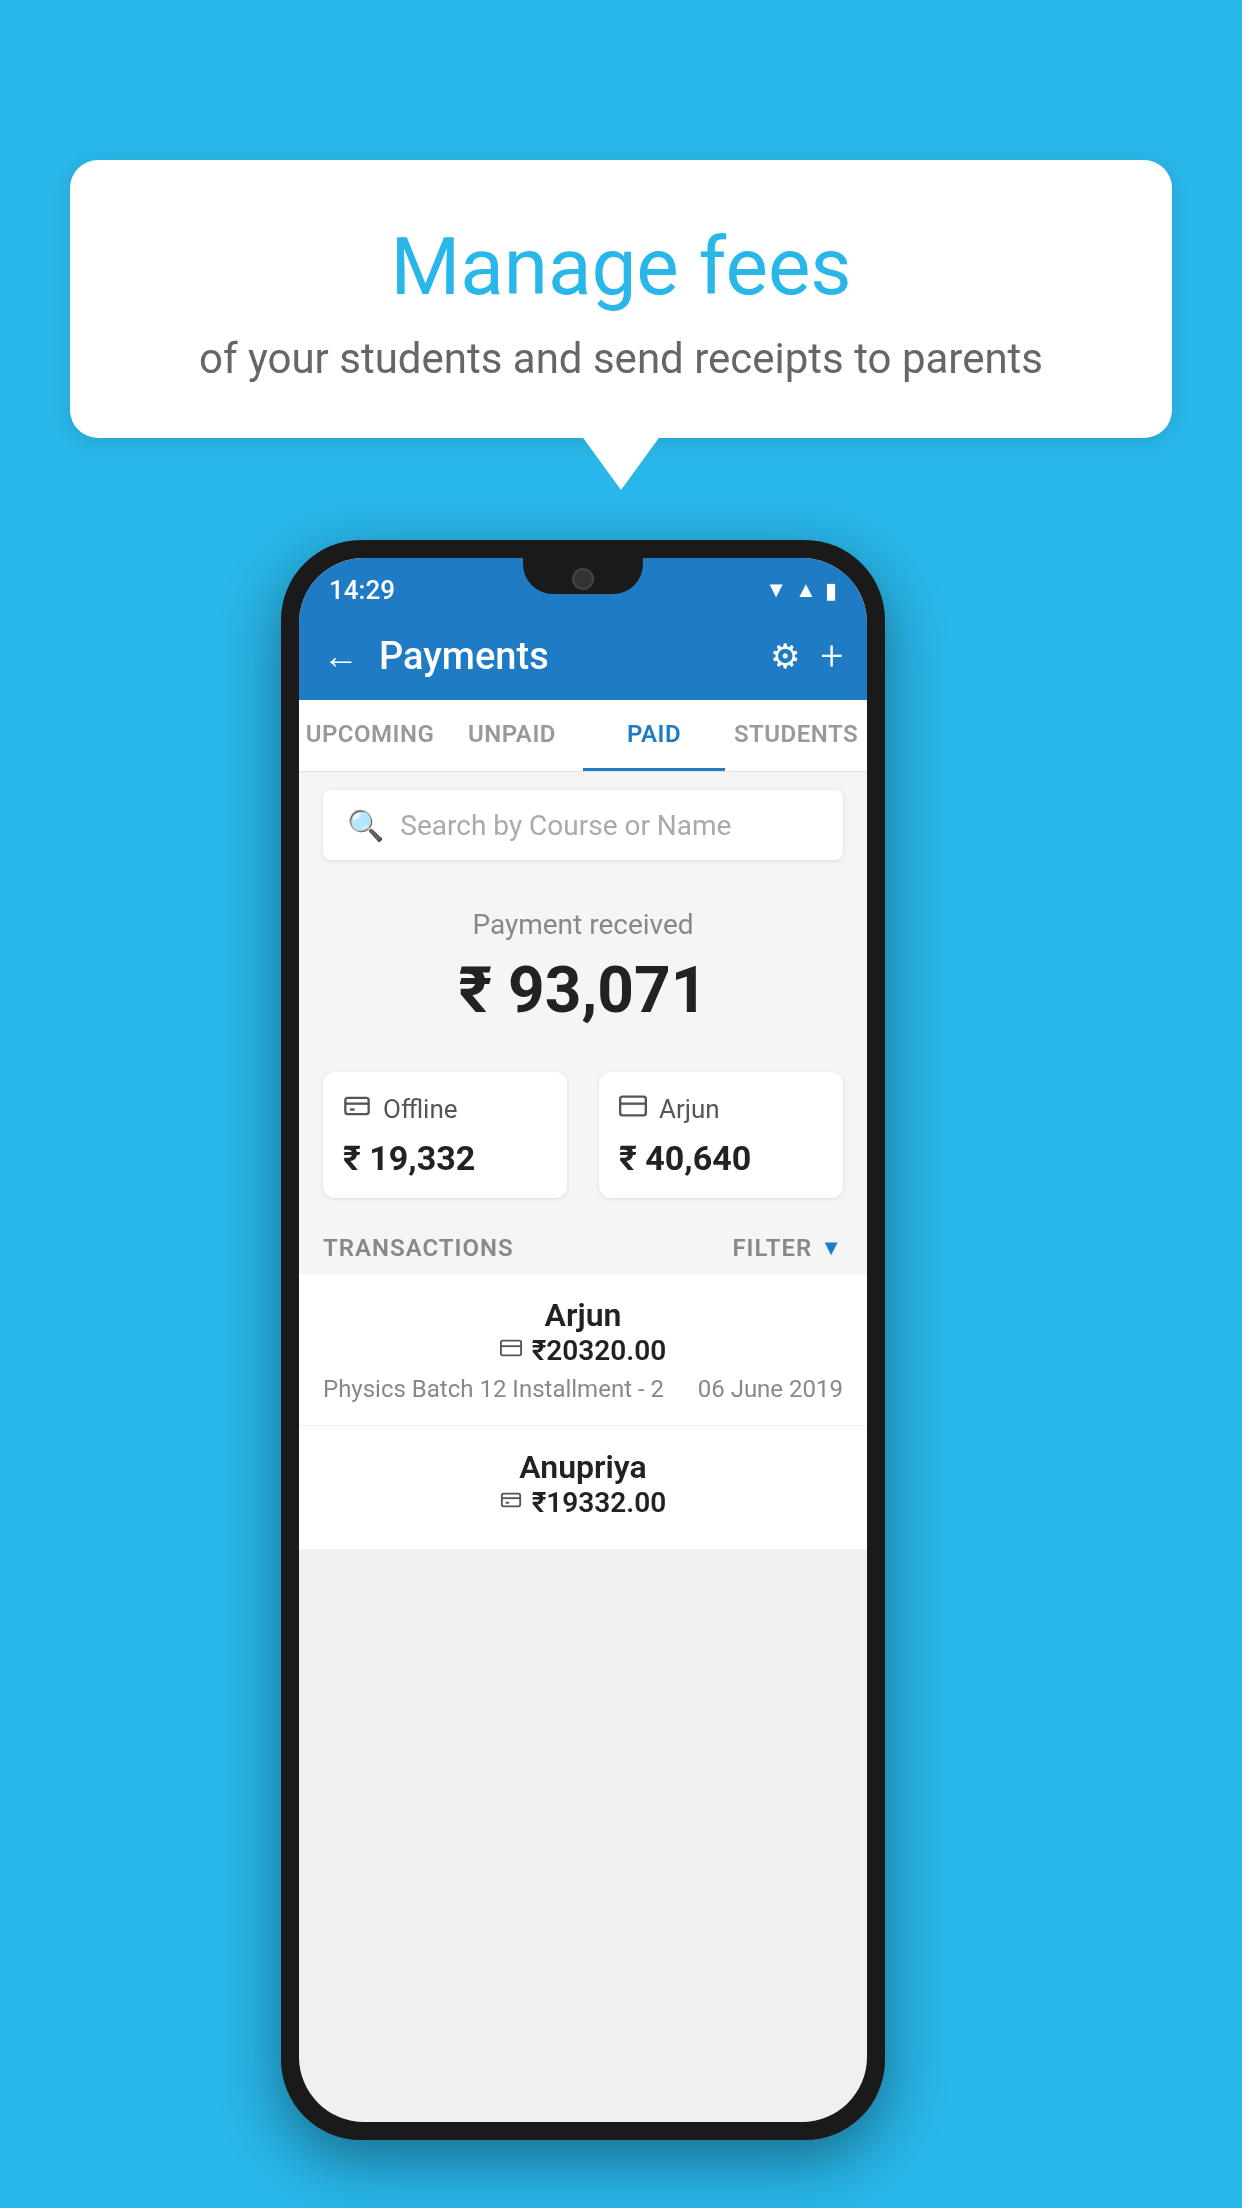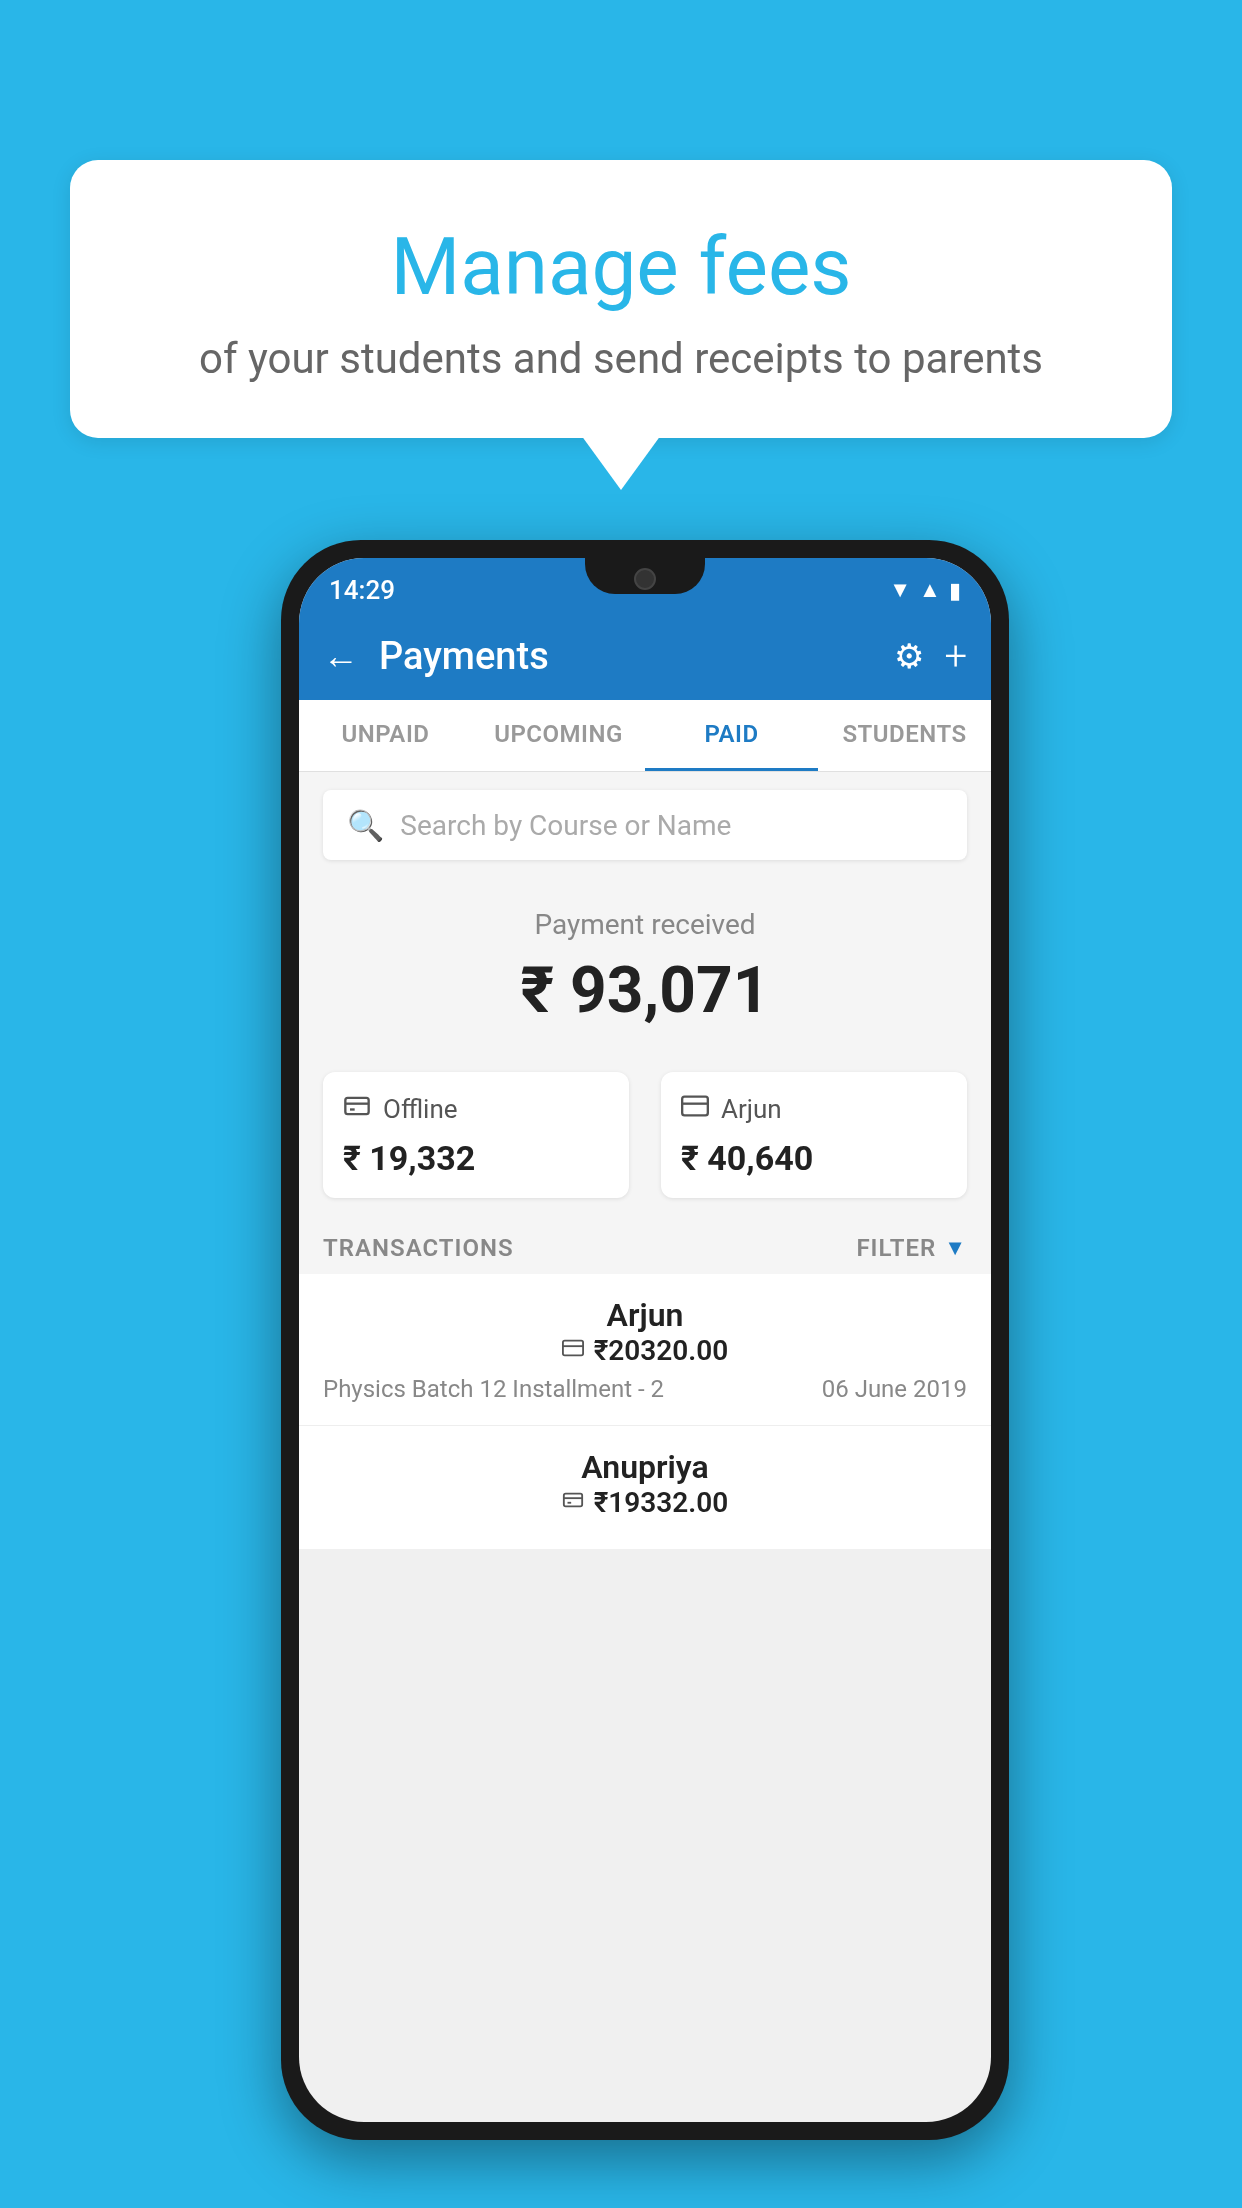"14:29" .phone-outer { width: 728px -> 604px }
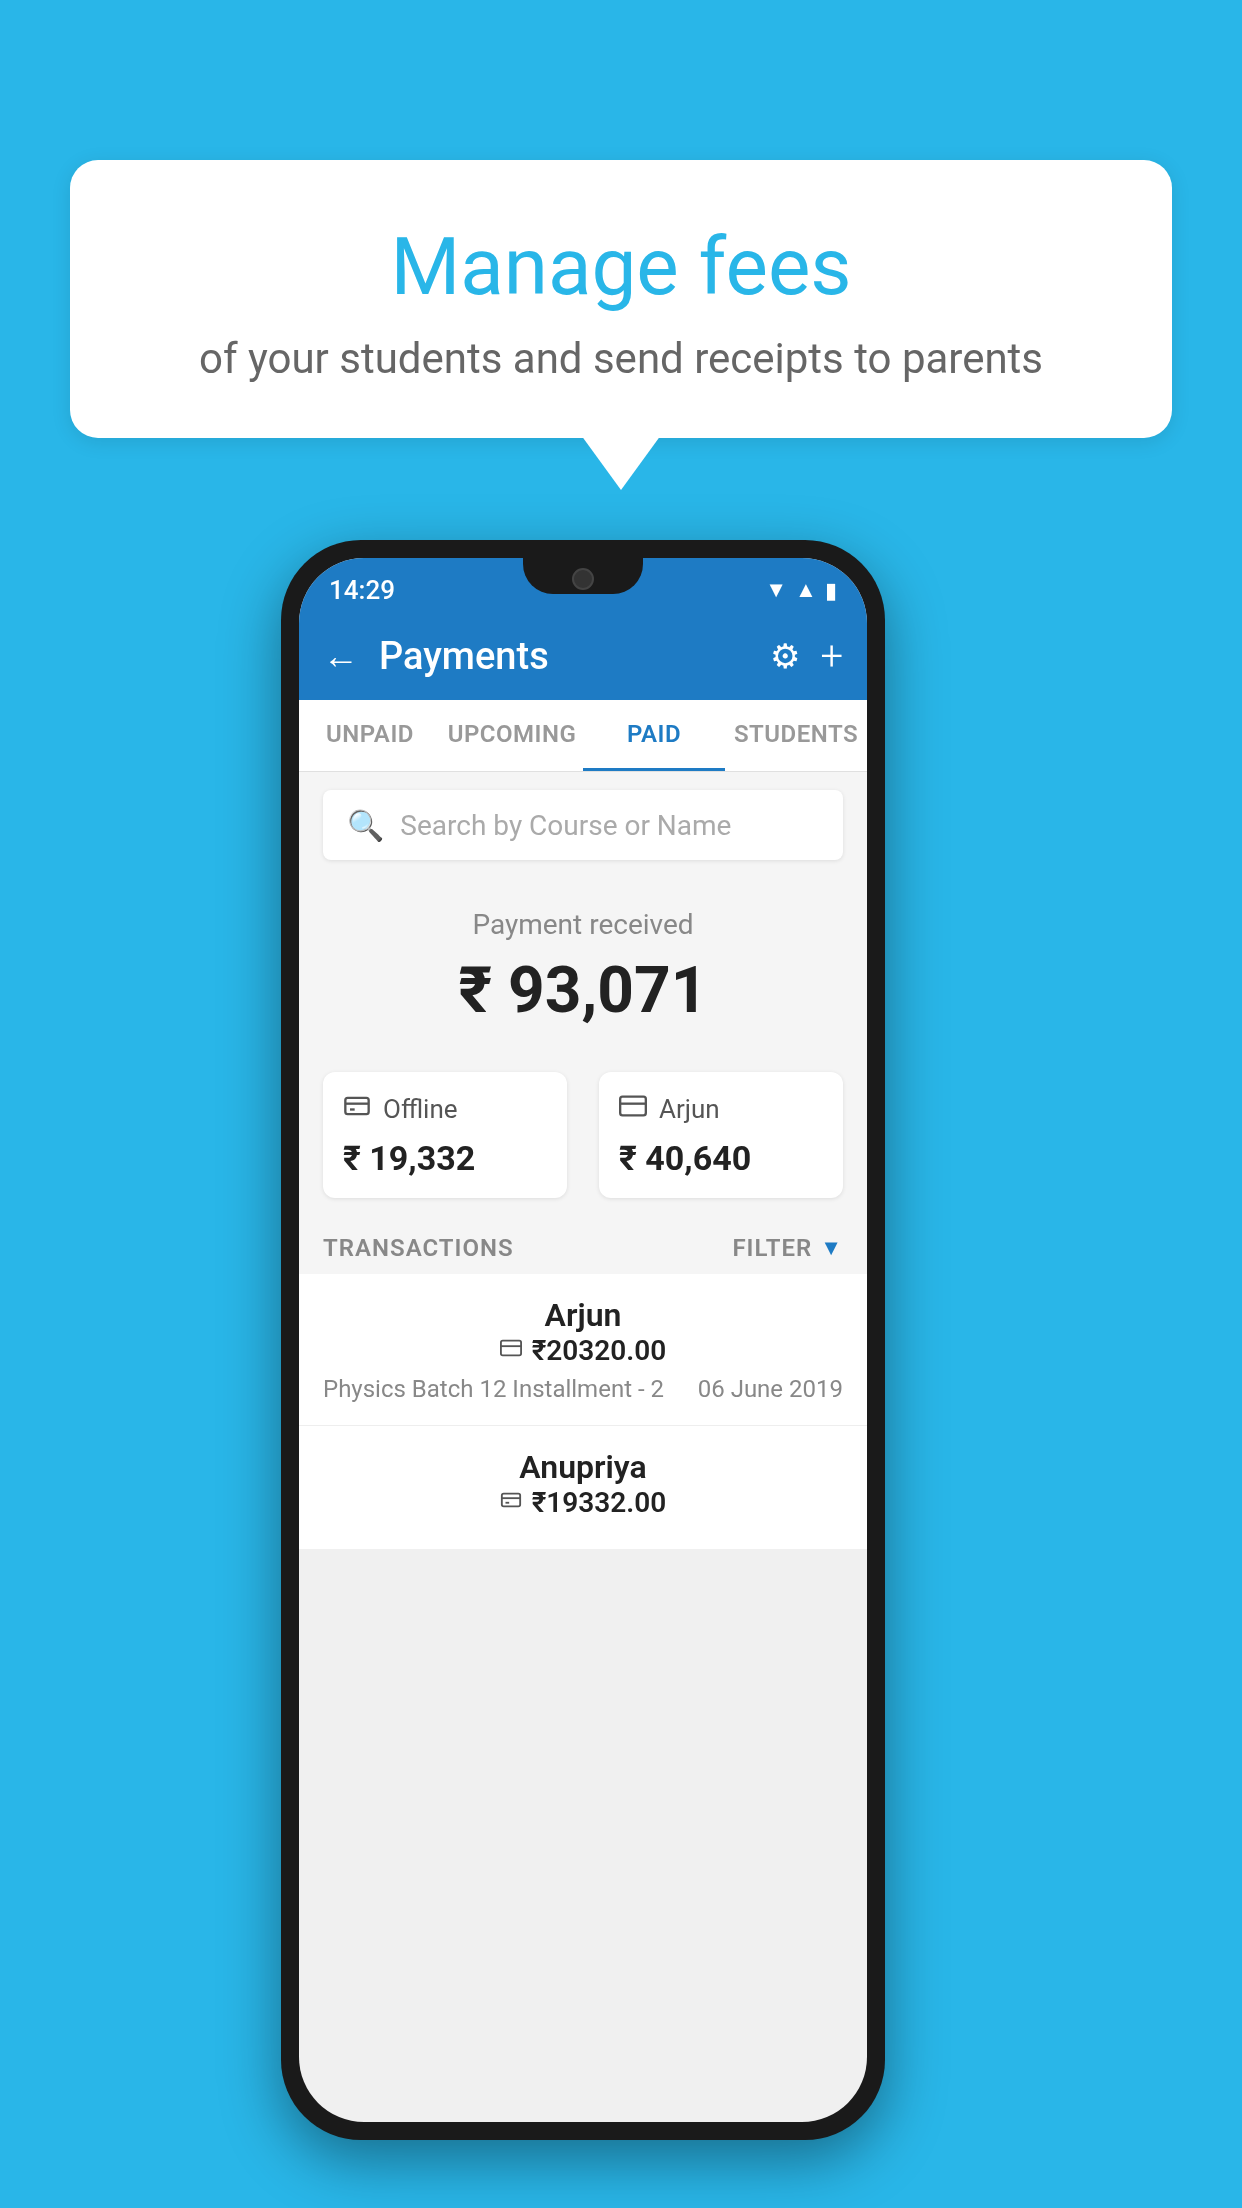"UNPAID" div.tab-item { order: before "UPCOMING" -> after "UPCOMING" }
